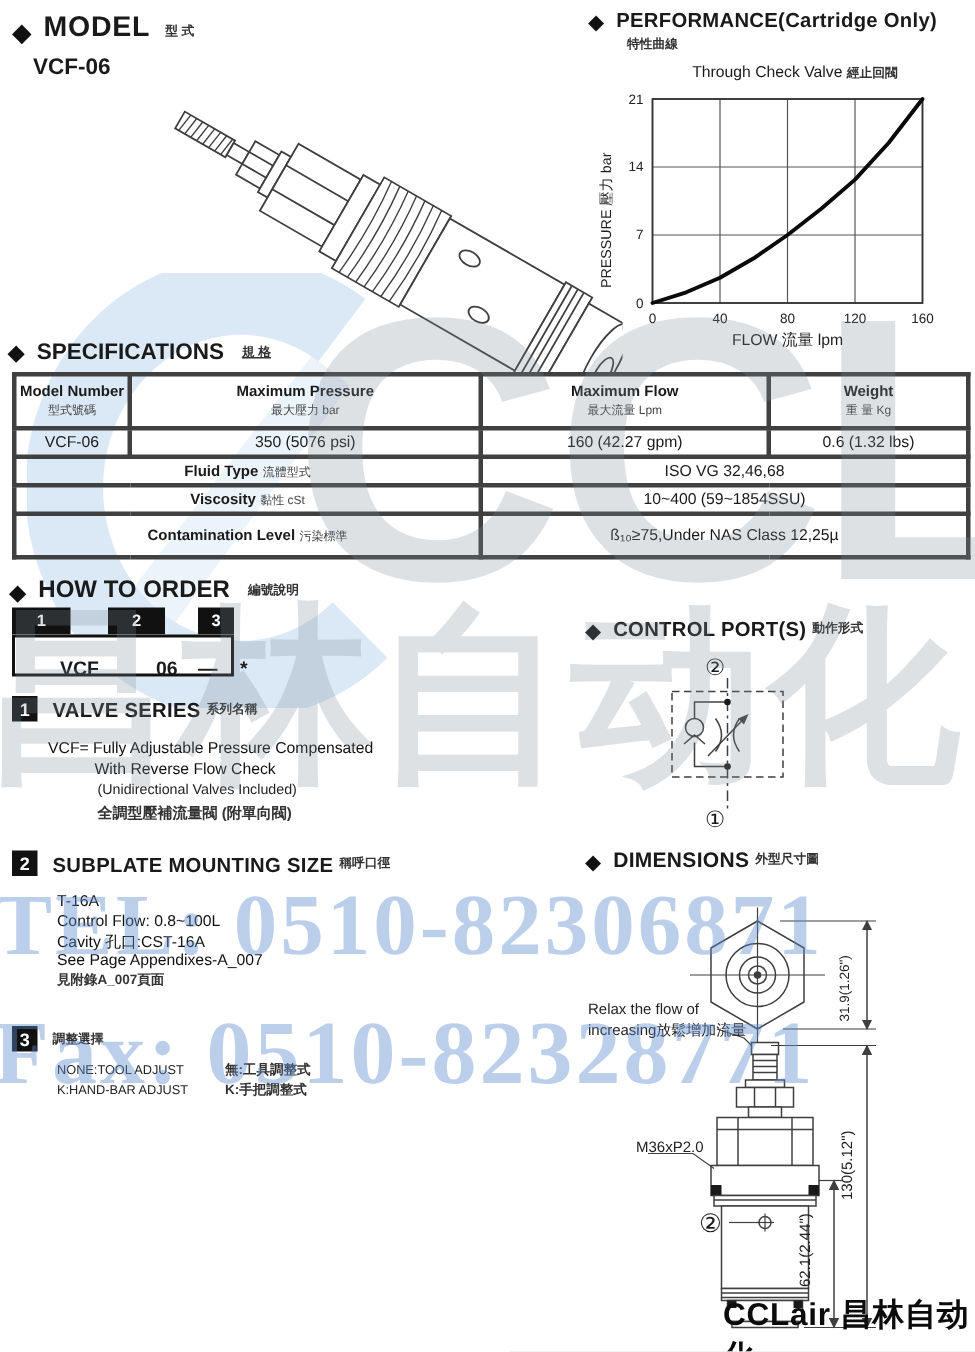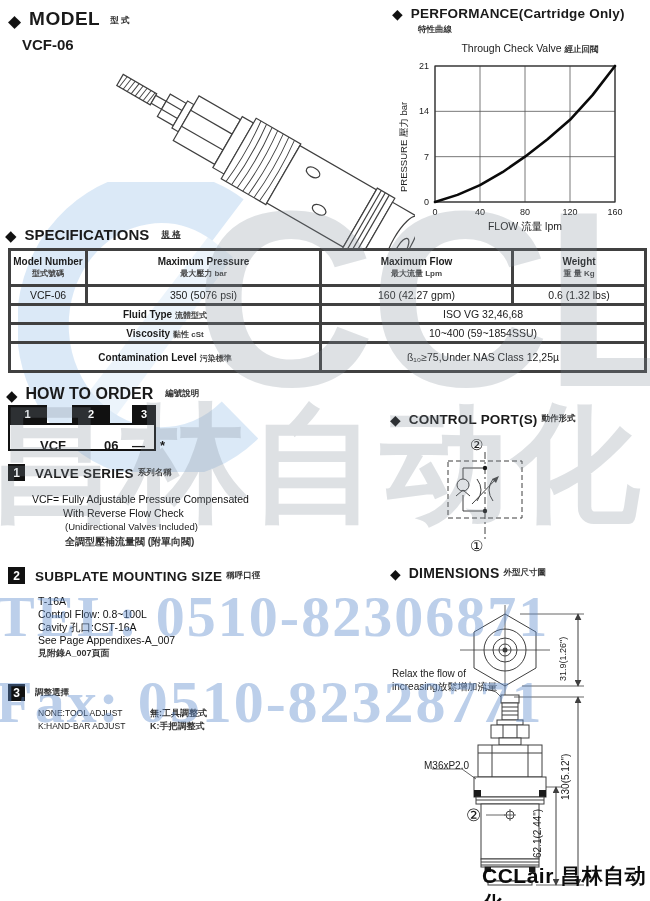"型式號碼" table.spec .cn { font-weight: bold -> normal }
